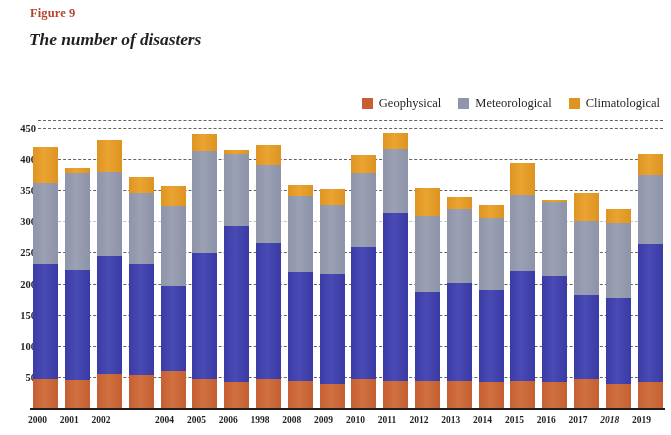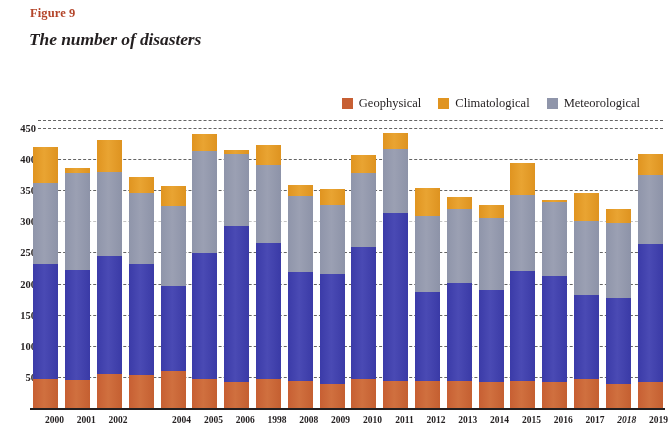"Geophysical" .legend { padding-right: 31px -> 11px }
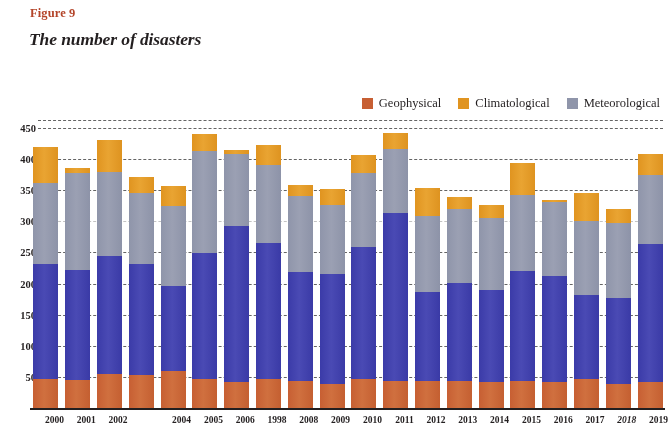"Climatological" div.legend-item { order: before "Meteorological" -> after "Meteorological" }
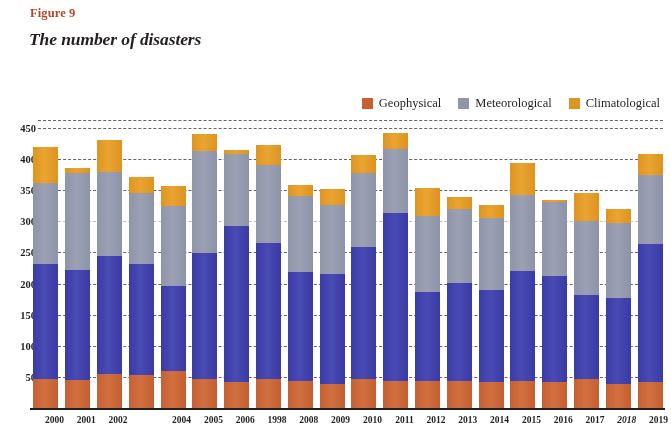"2000" .xtick { text-align: right -> left }
